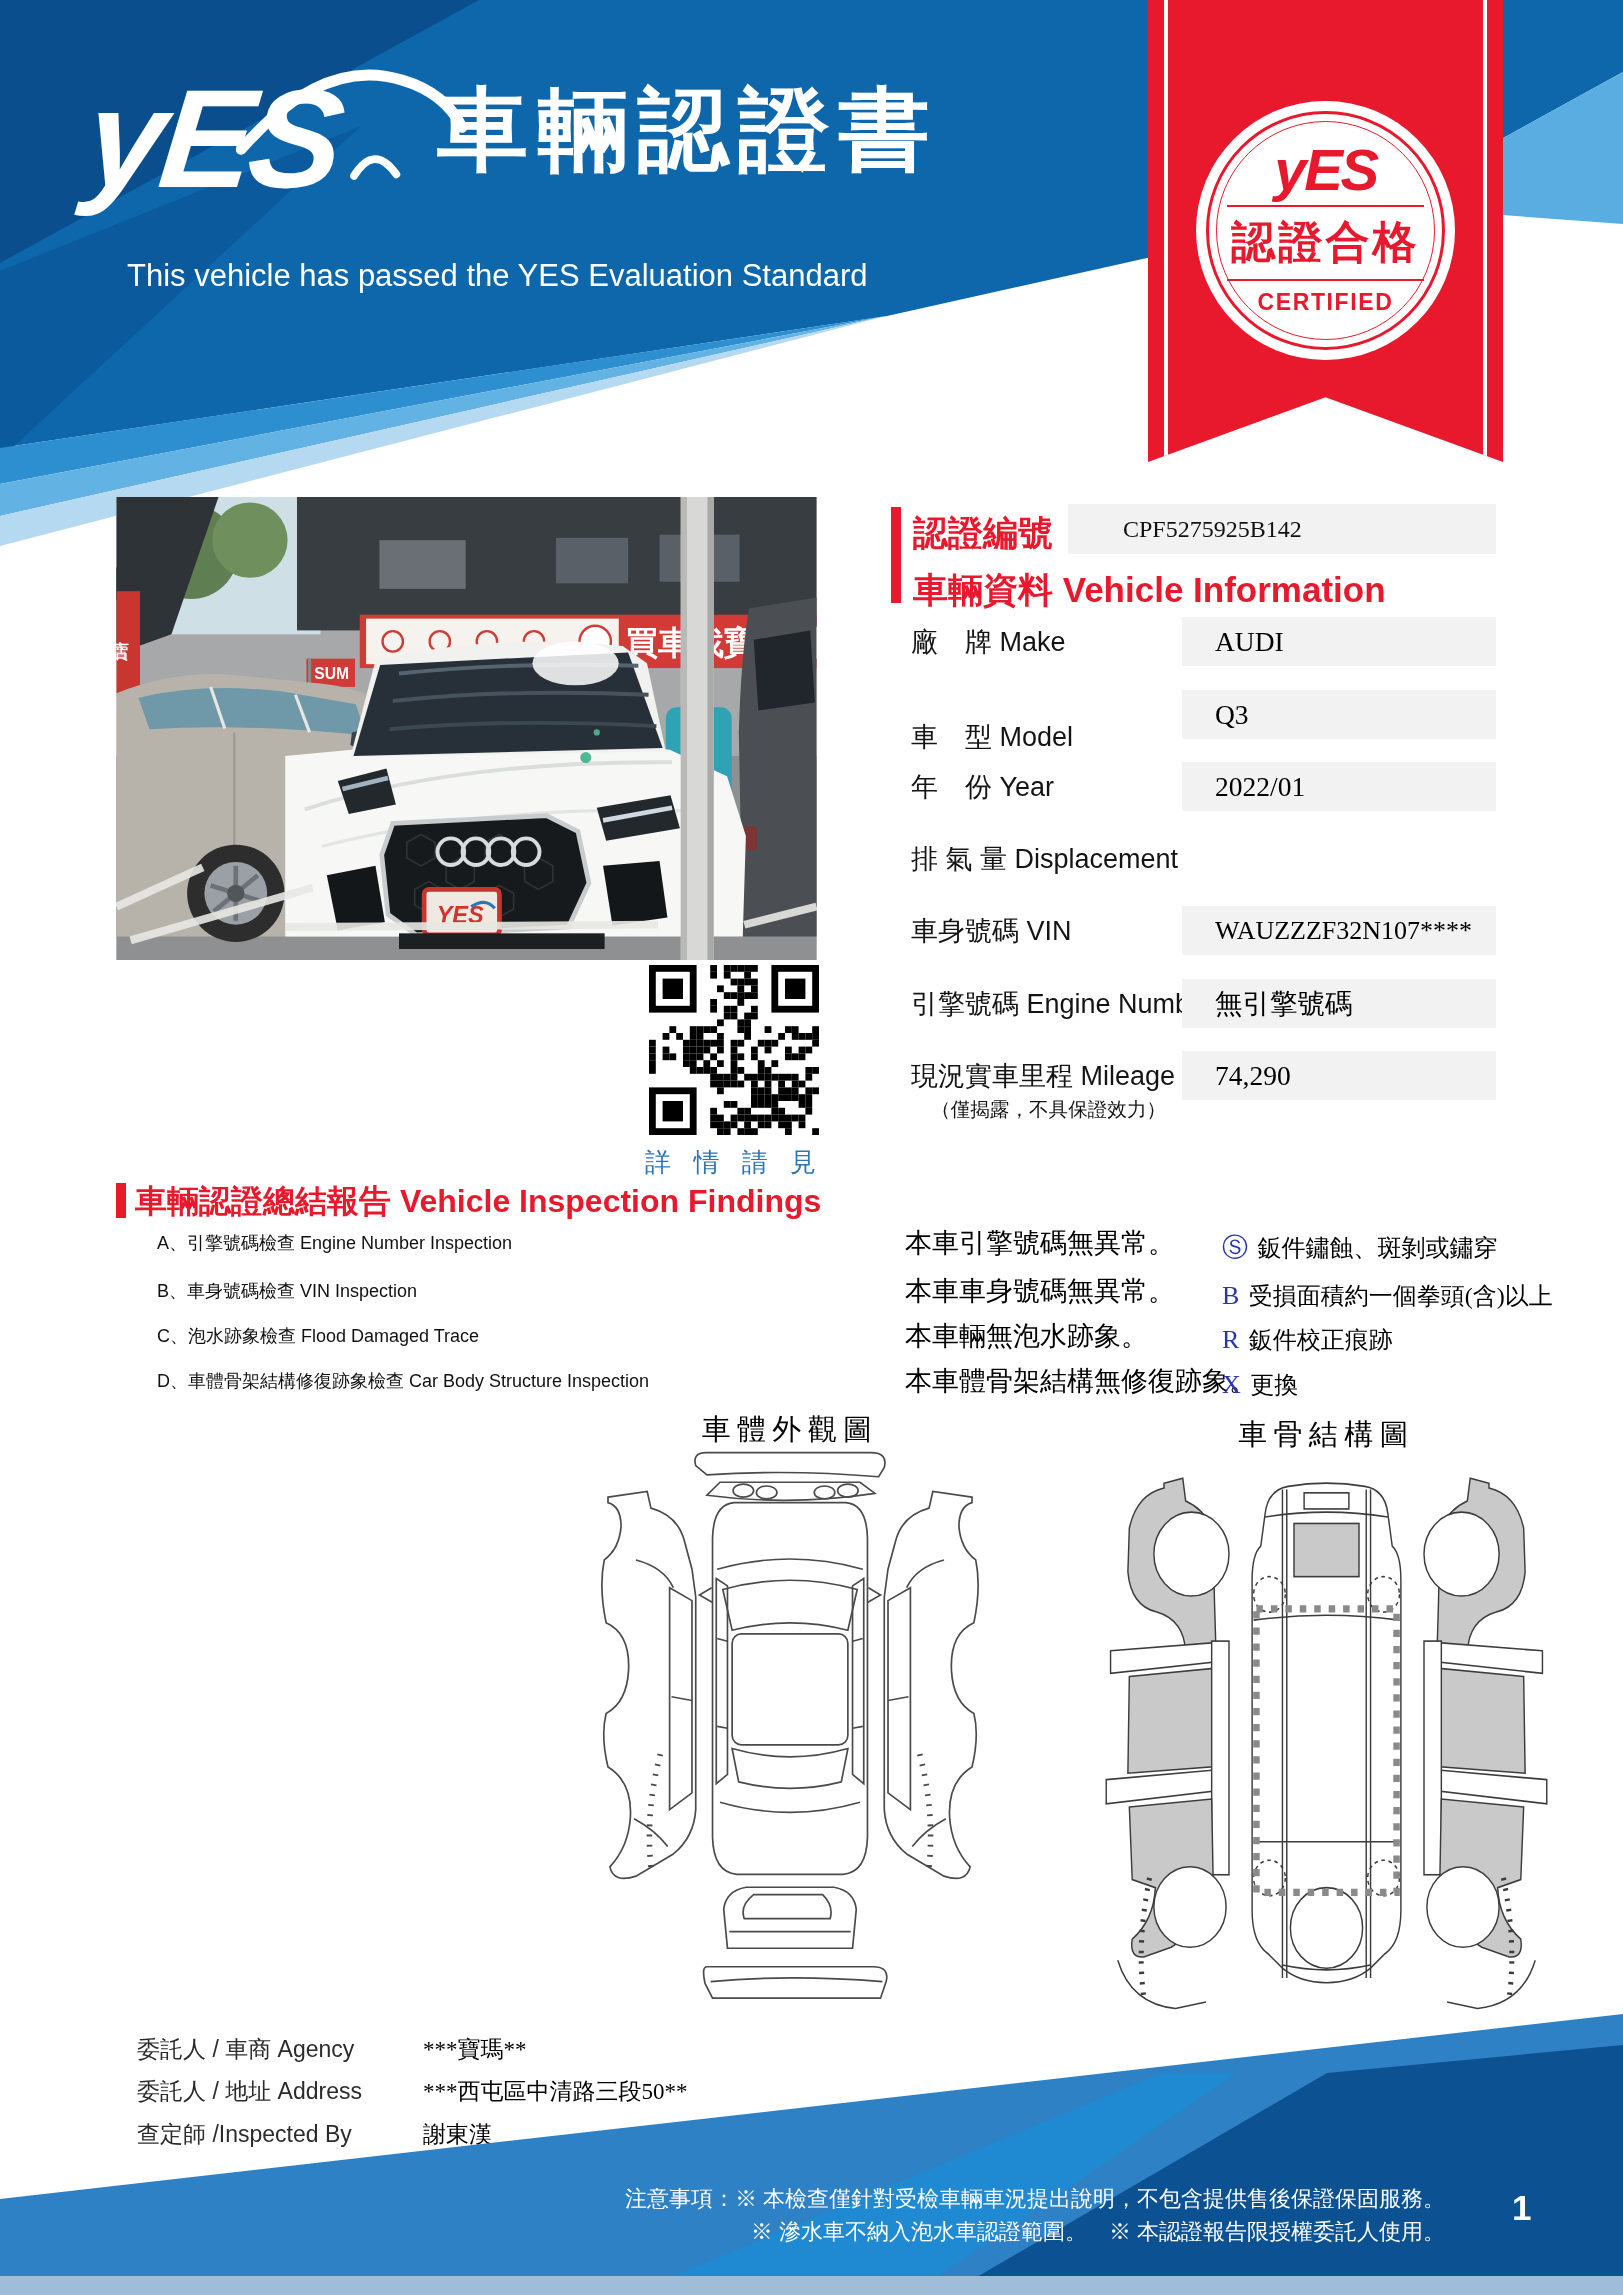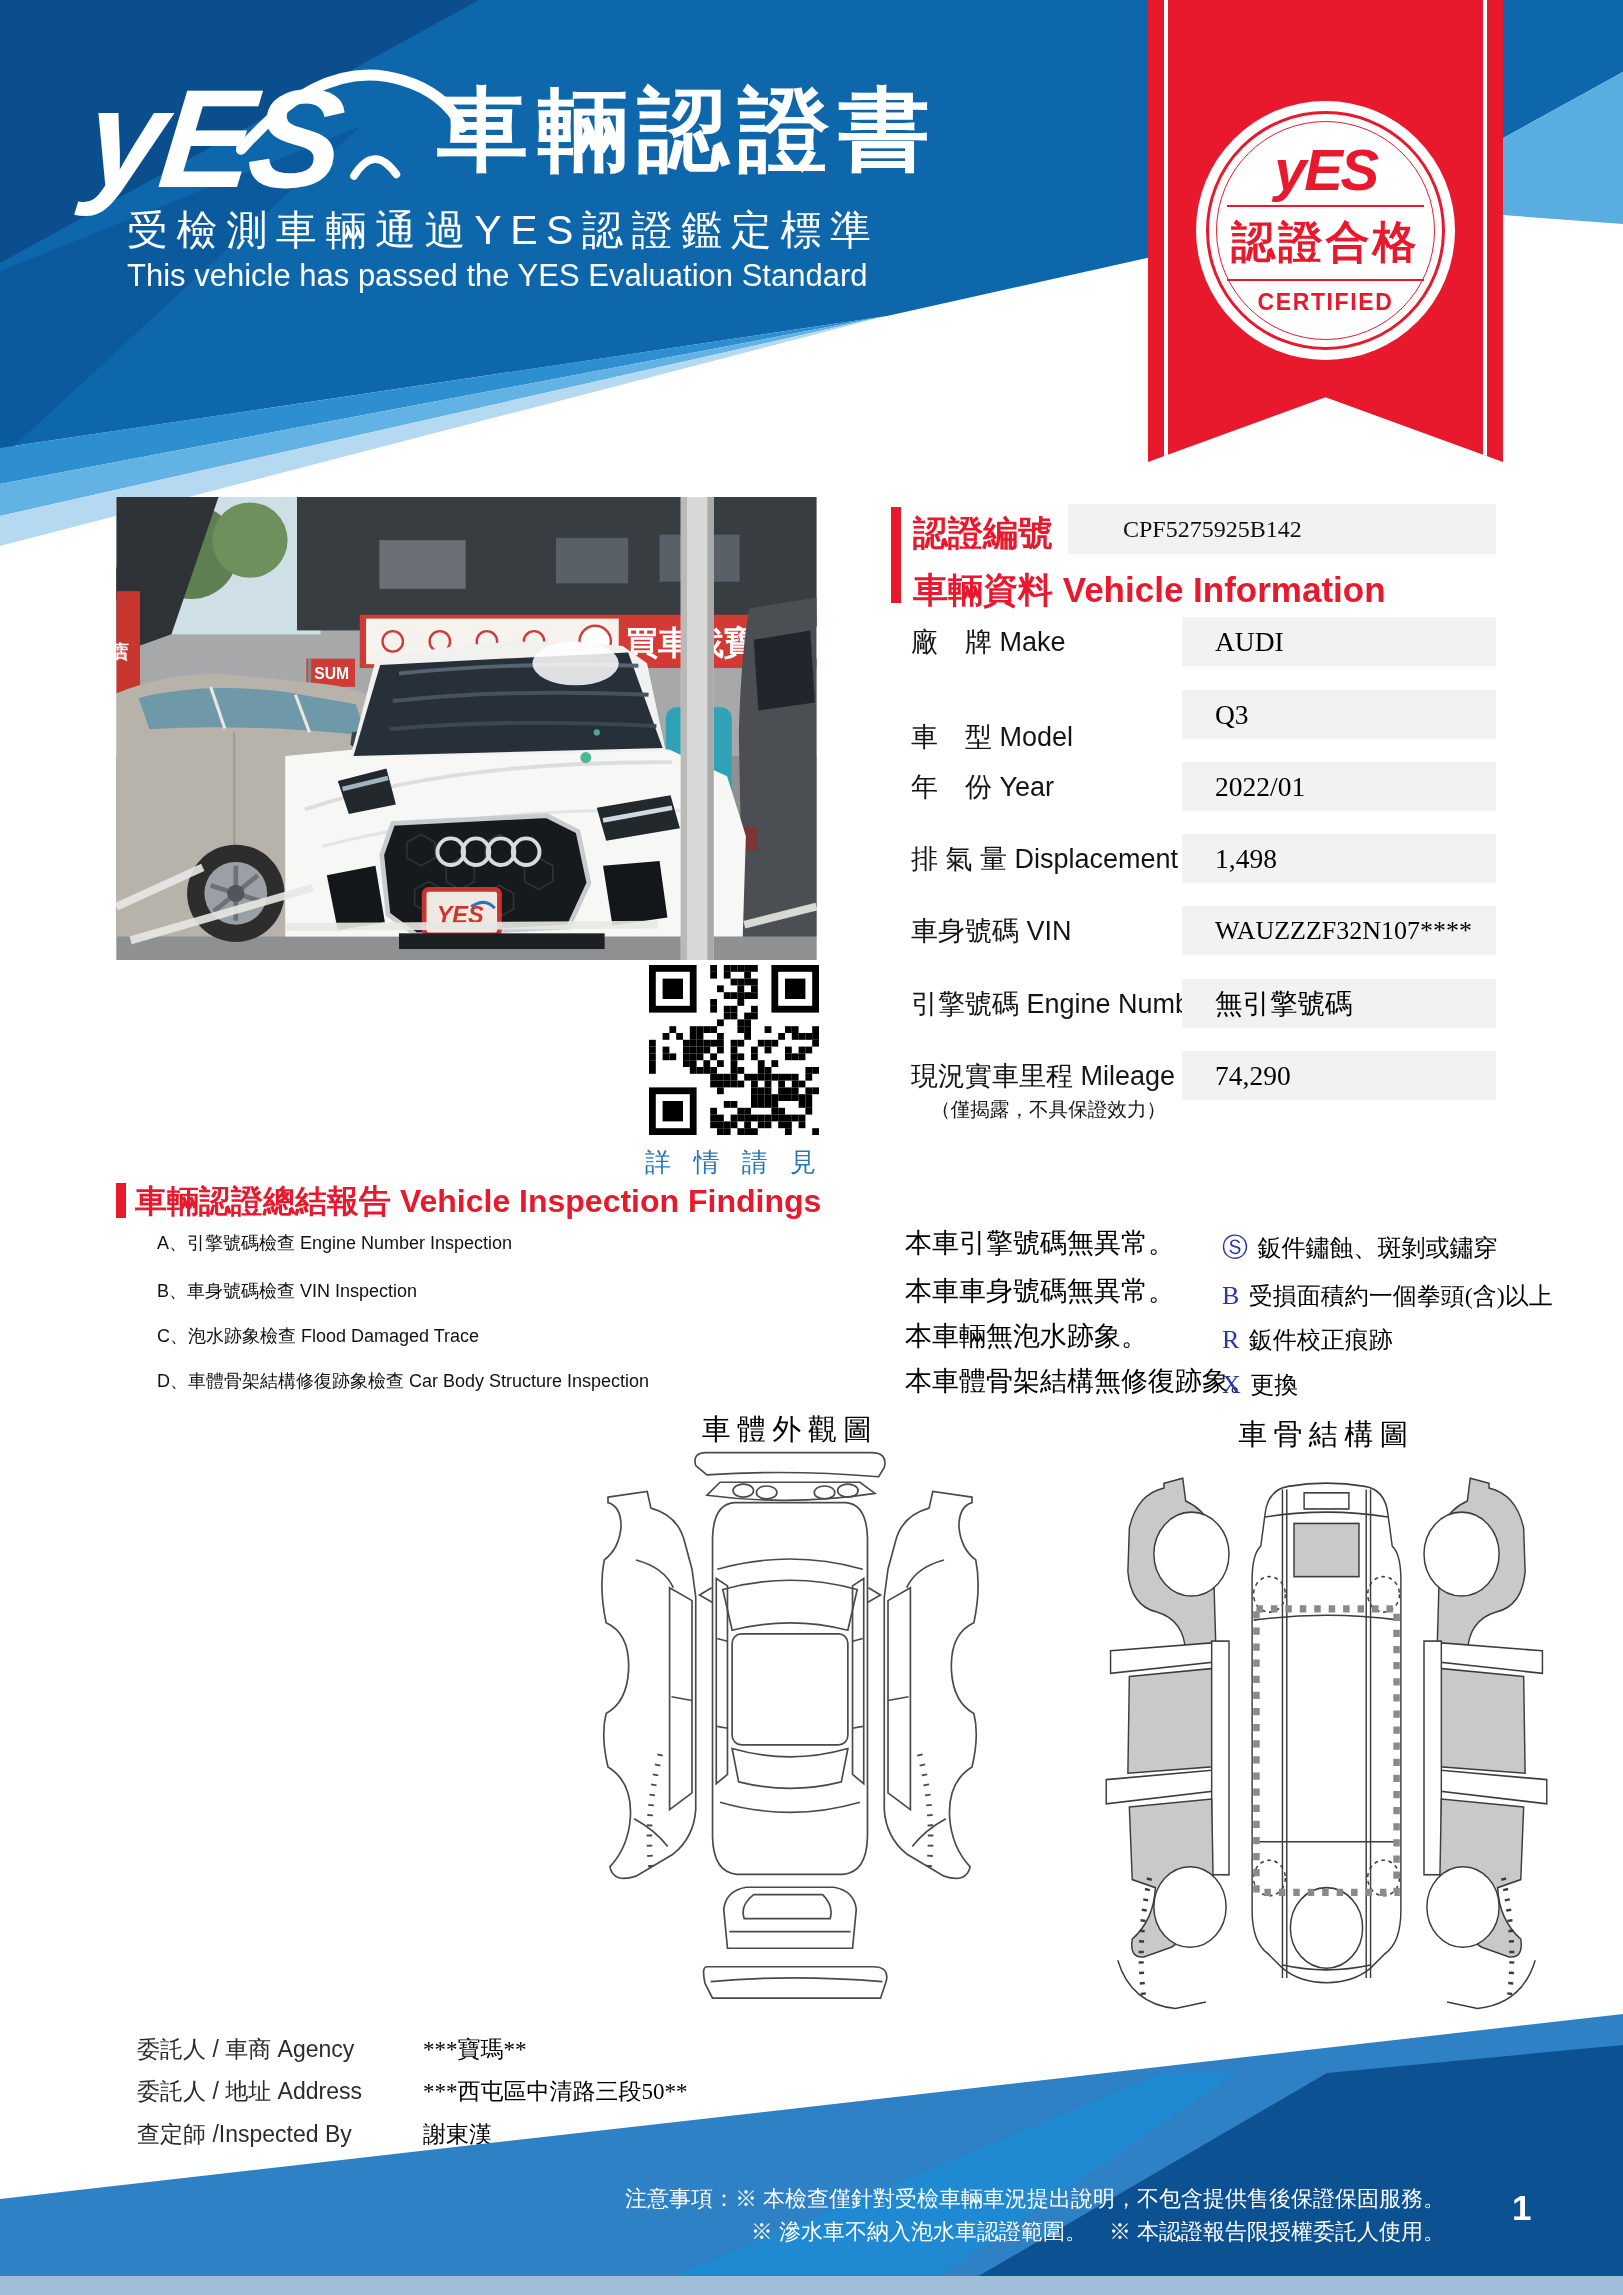"受檢測車輛通過YES認證鑑定標準" div.hdr-sub-zh { html: <div>受檢測車輛通過YES認證鑑定標準</div> -> none }
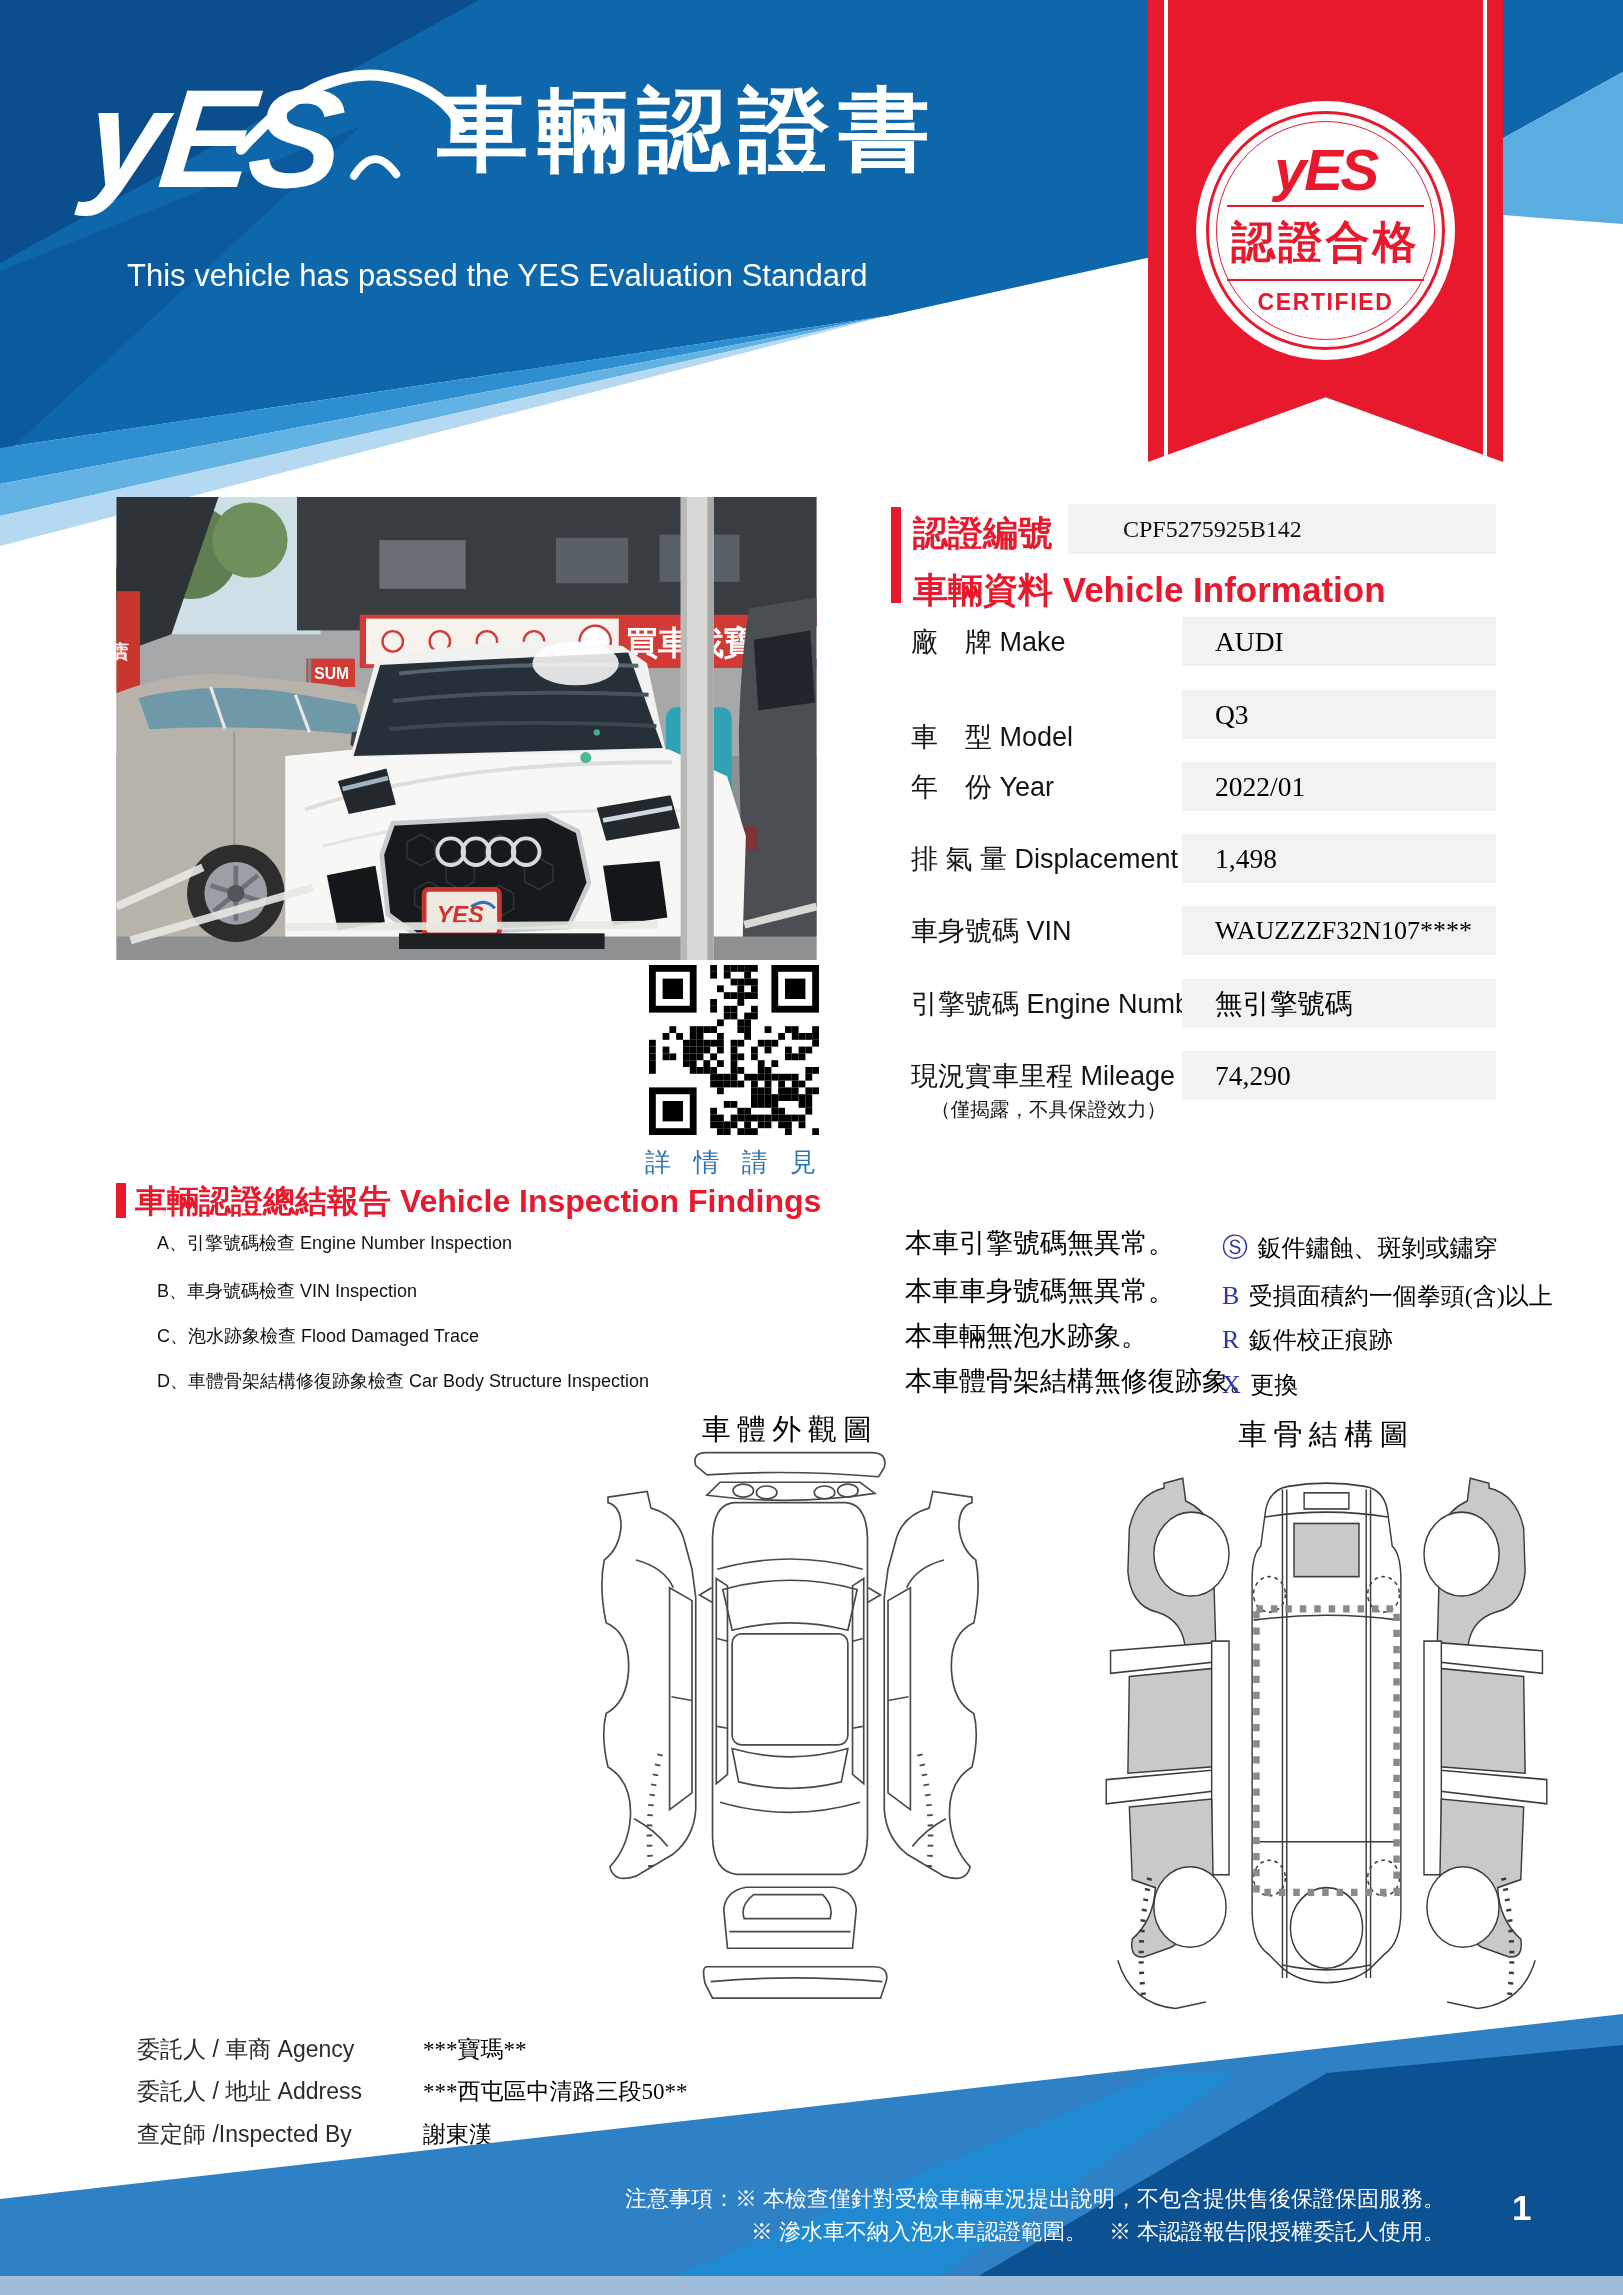"1,498" div.vbox { html: <div>1,498</div> -> none }
